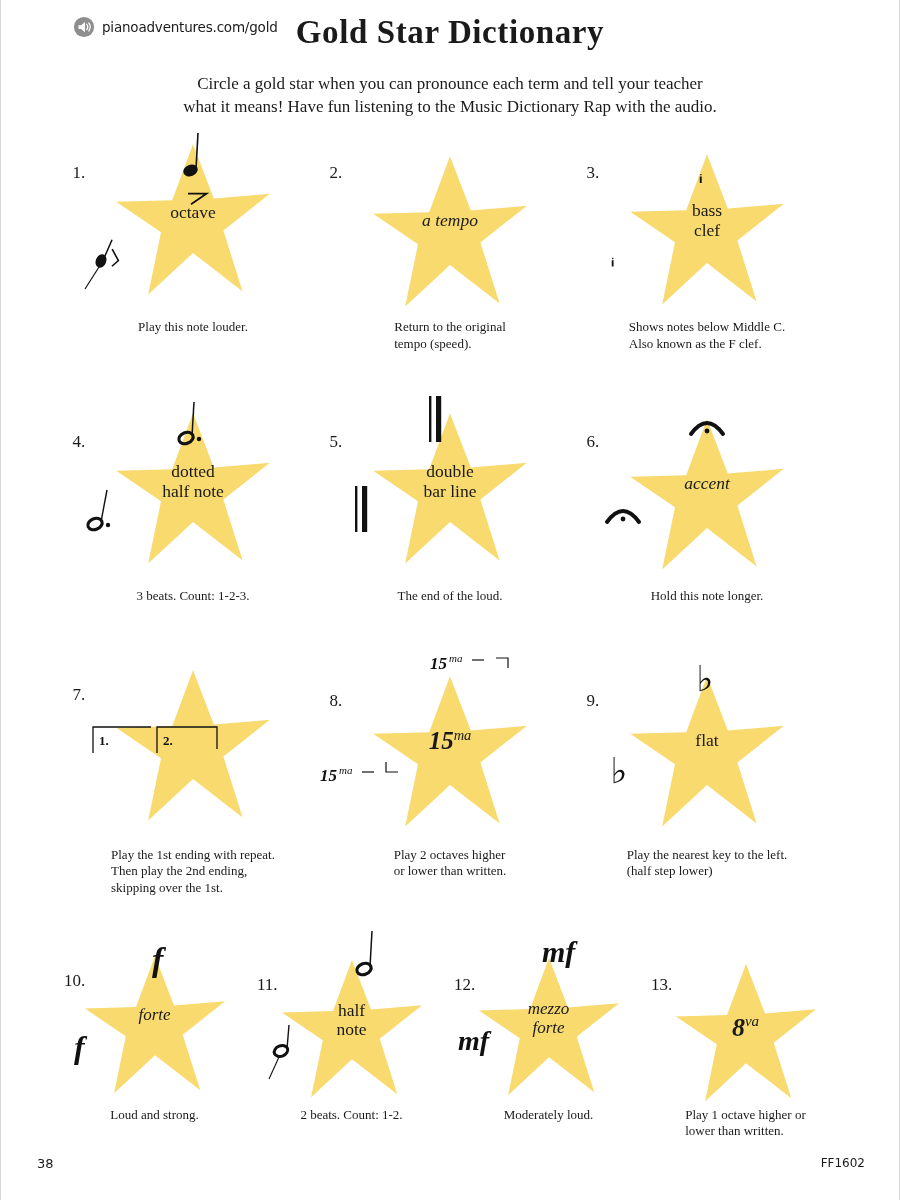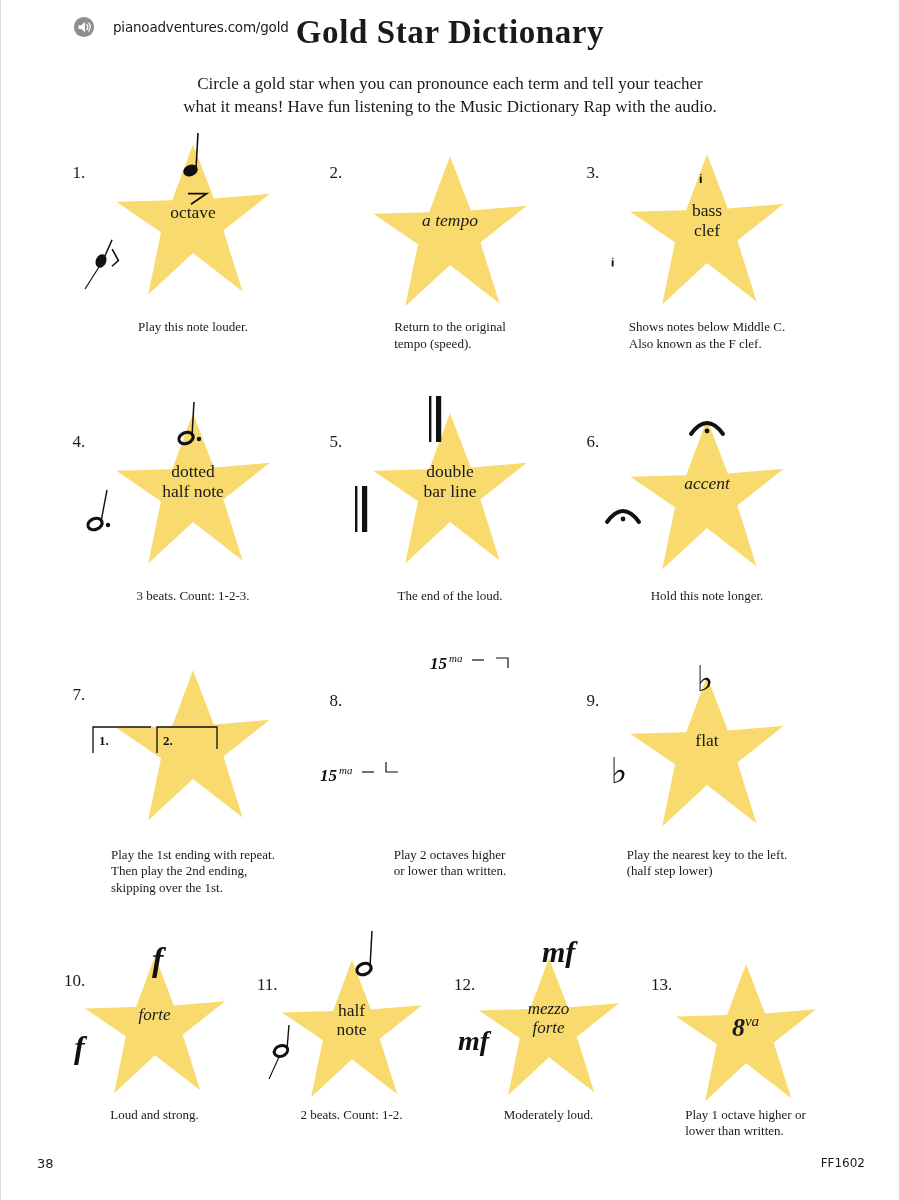"pianoadventures.com/gold" .brand { gap: 18px -> 7px }
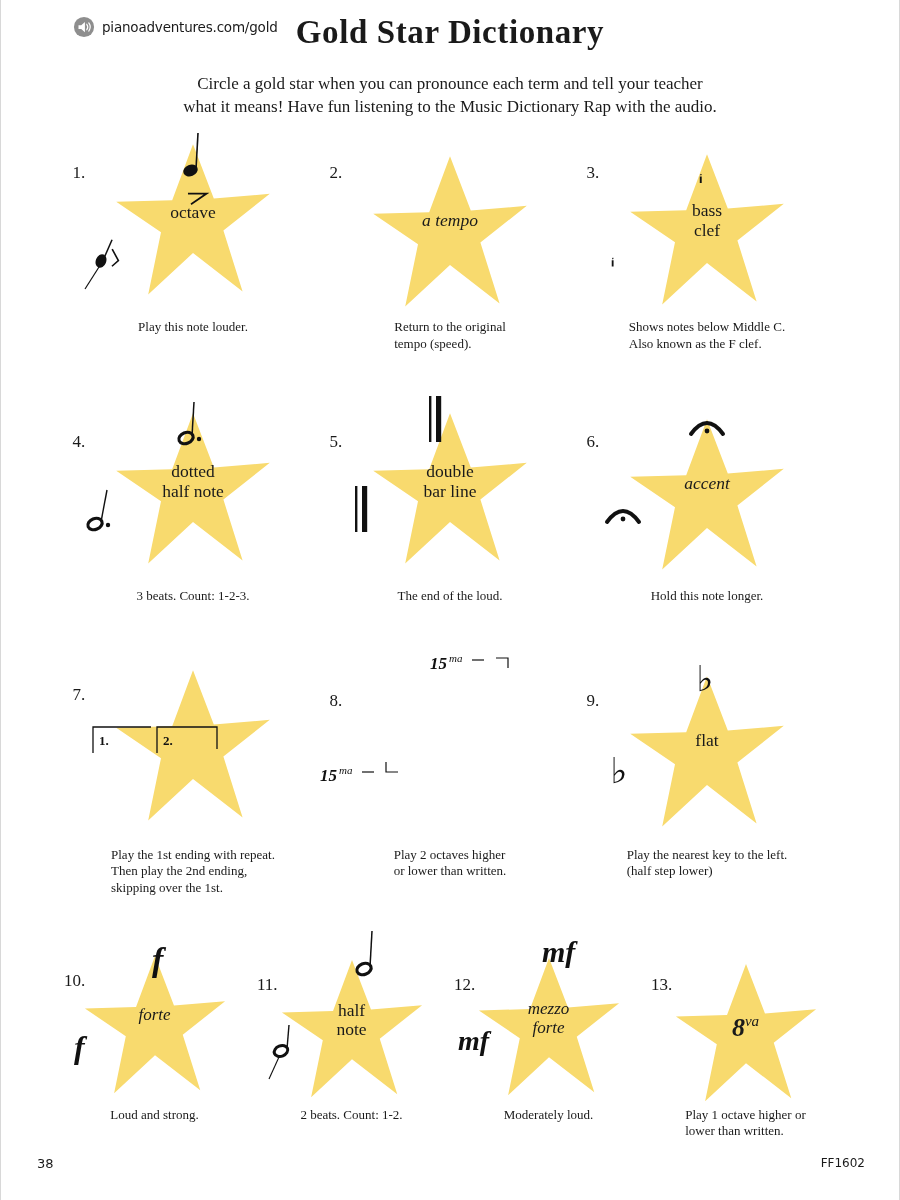"15ma" div.star-wrap { html: none -> <div> <svg> <polygon></polygon> </svg> <div> <span>15</span><span>ma</span> </div> </div> }
